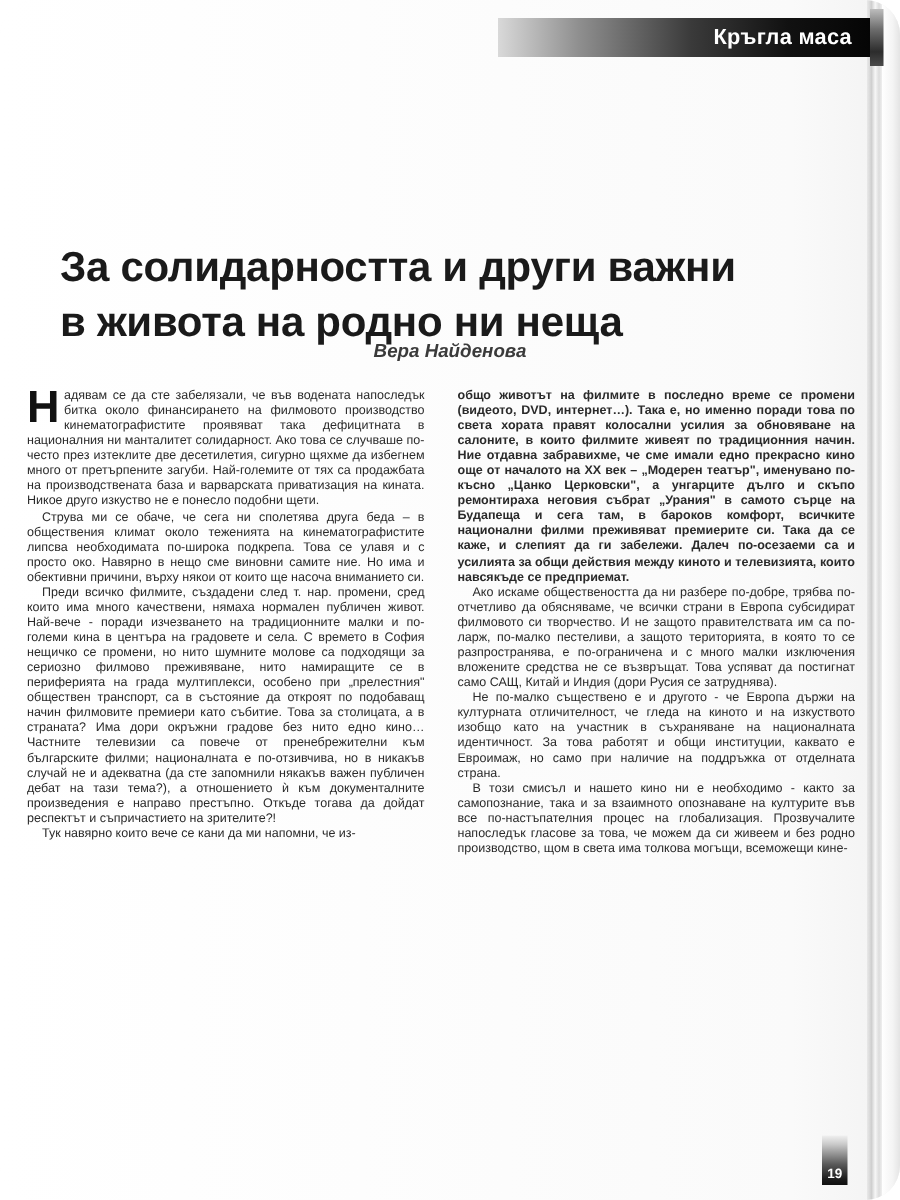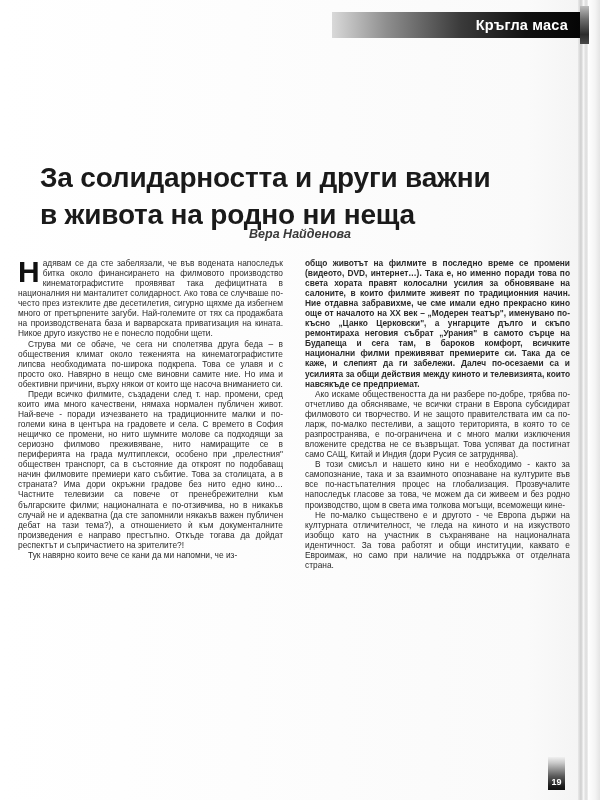"Кръгла маса" #page { border-radius: none -> 23px }
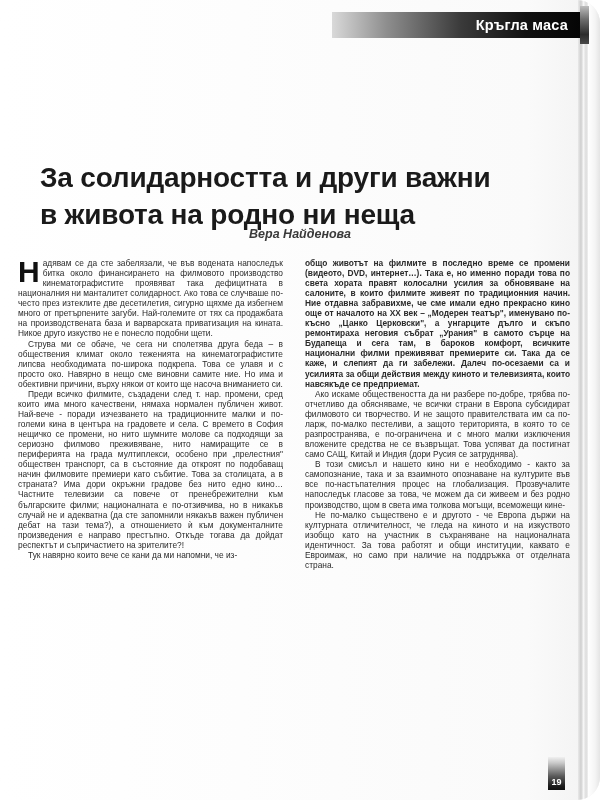"В този смисъл и нашето" p { order: before "Не по-малко съществено е и" -> after "Не по-малко съществено е и" }
